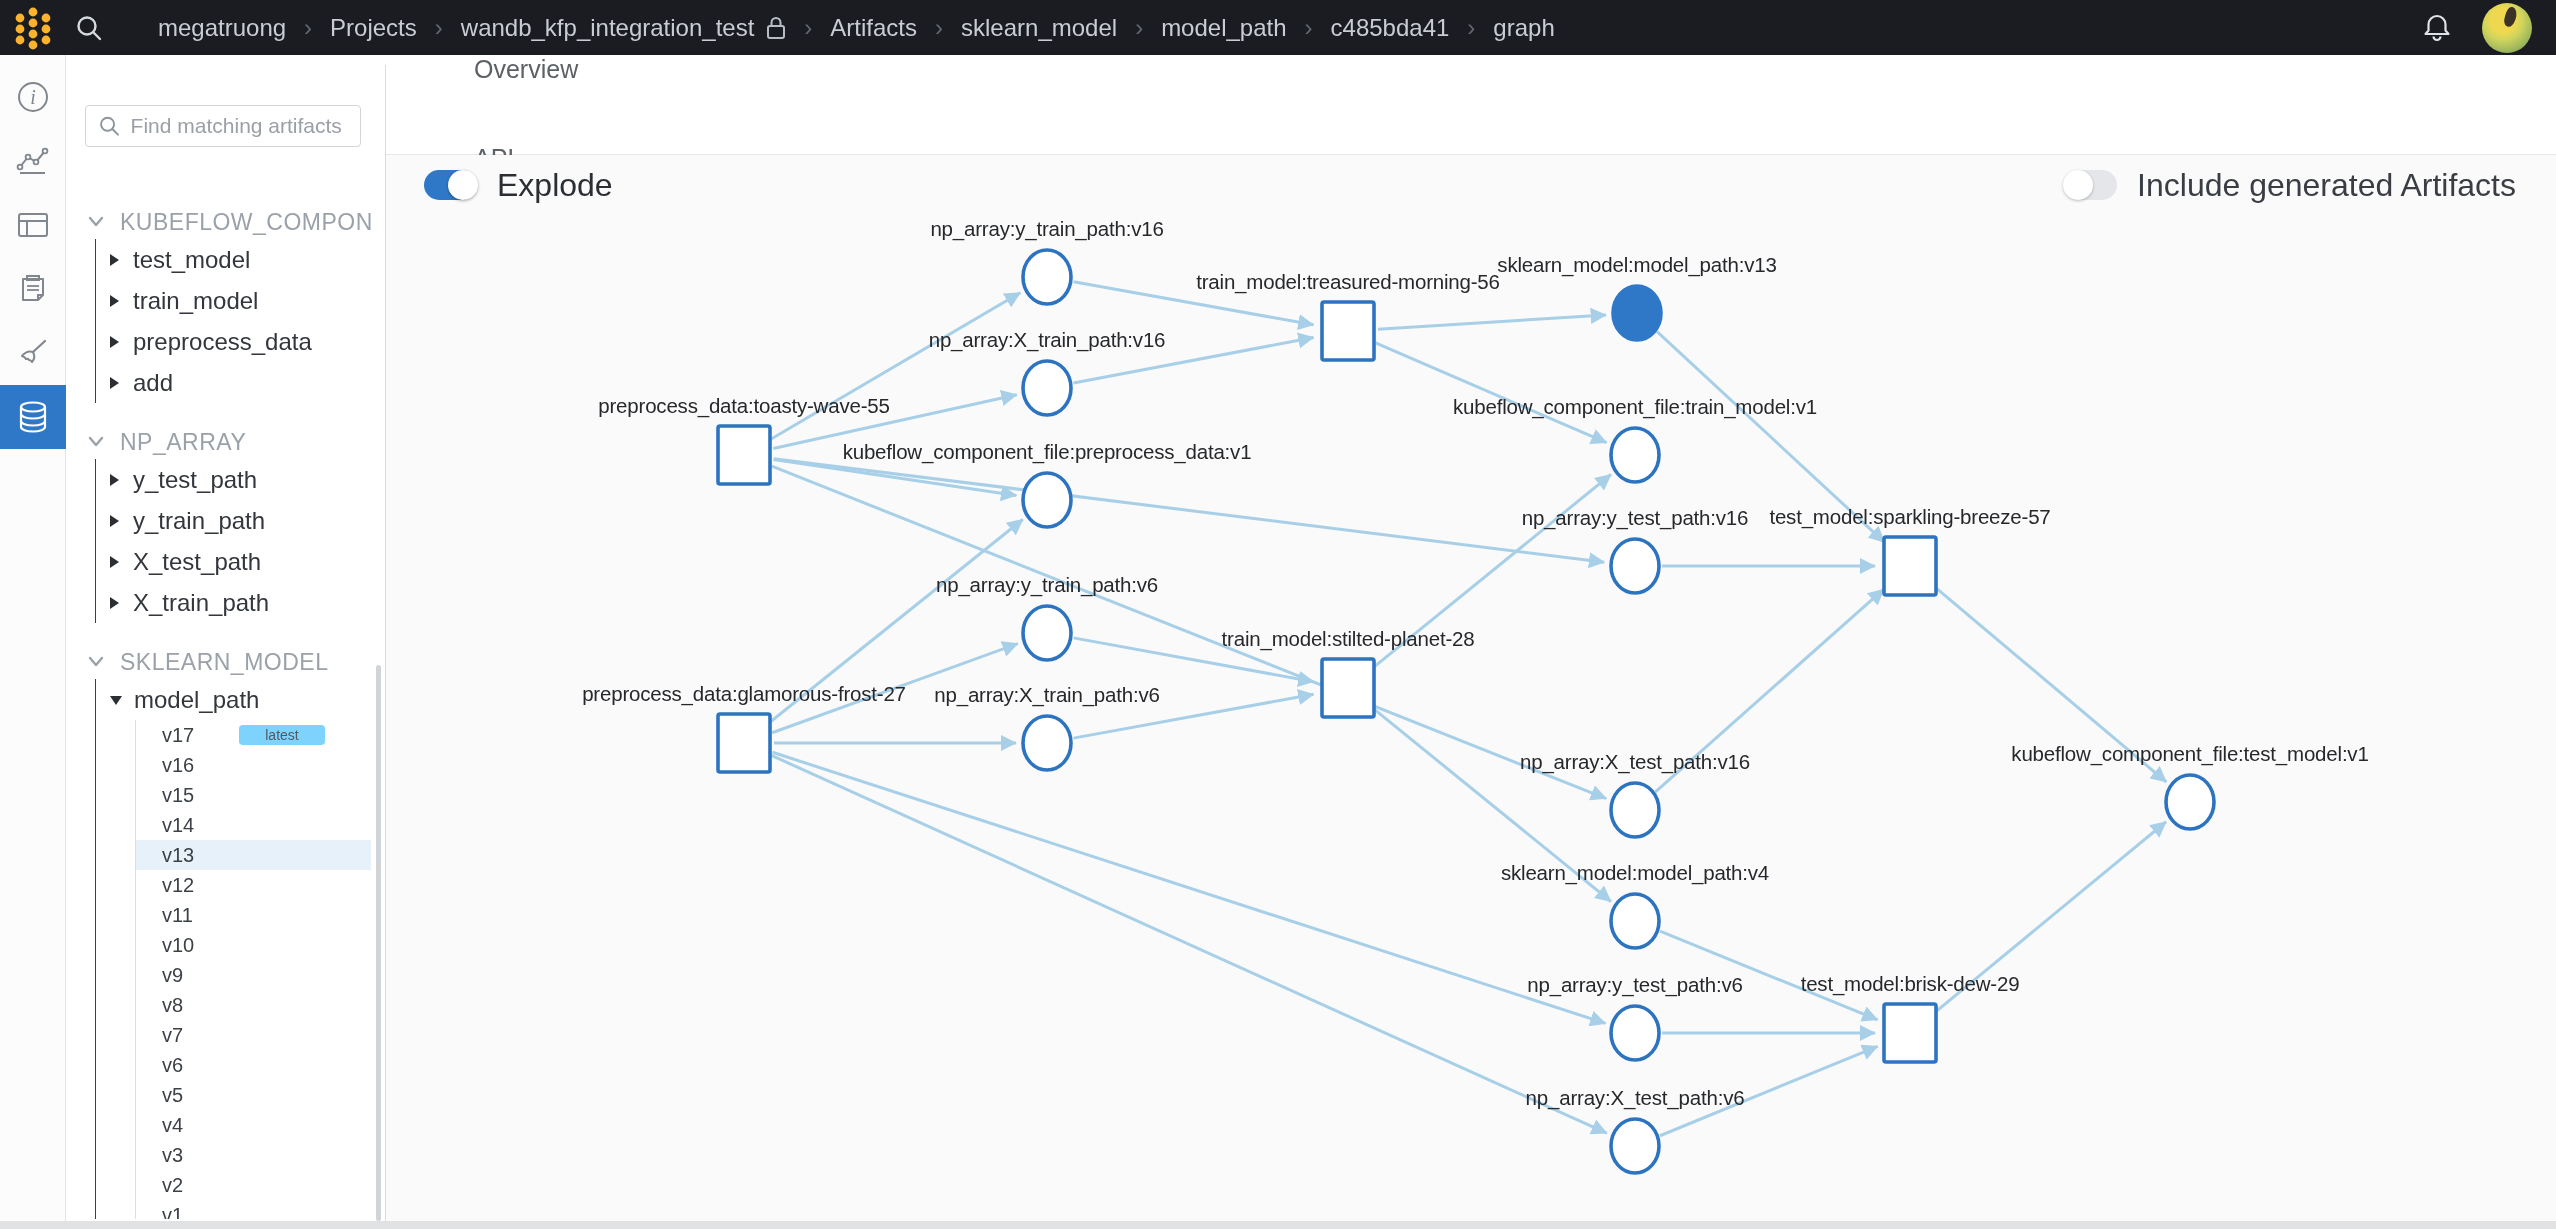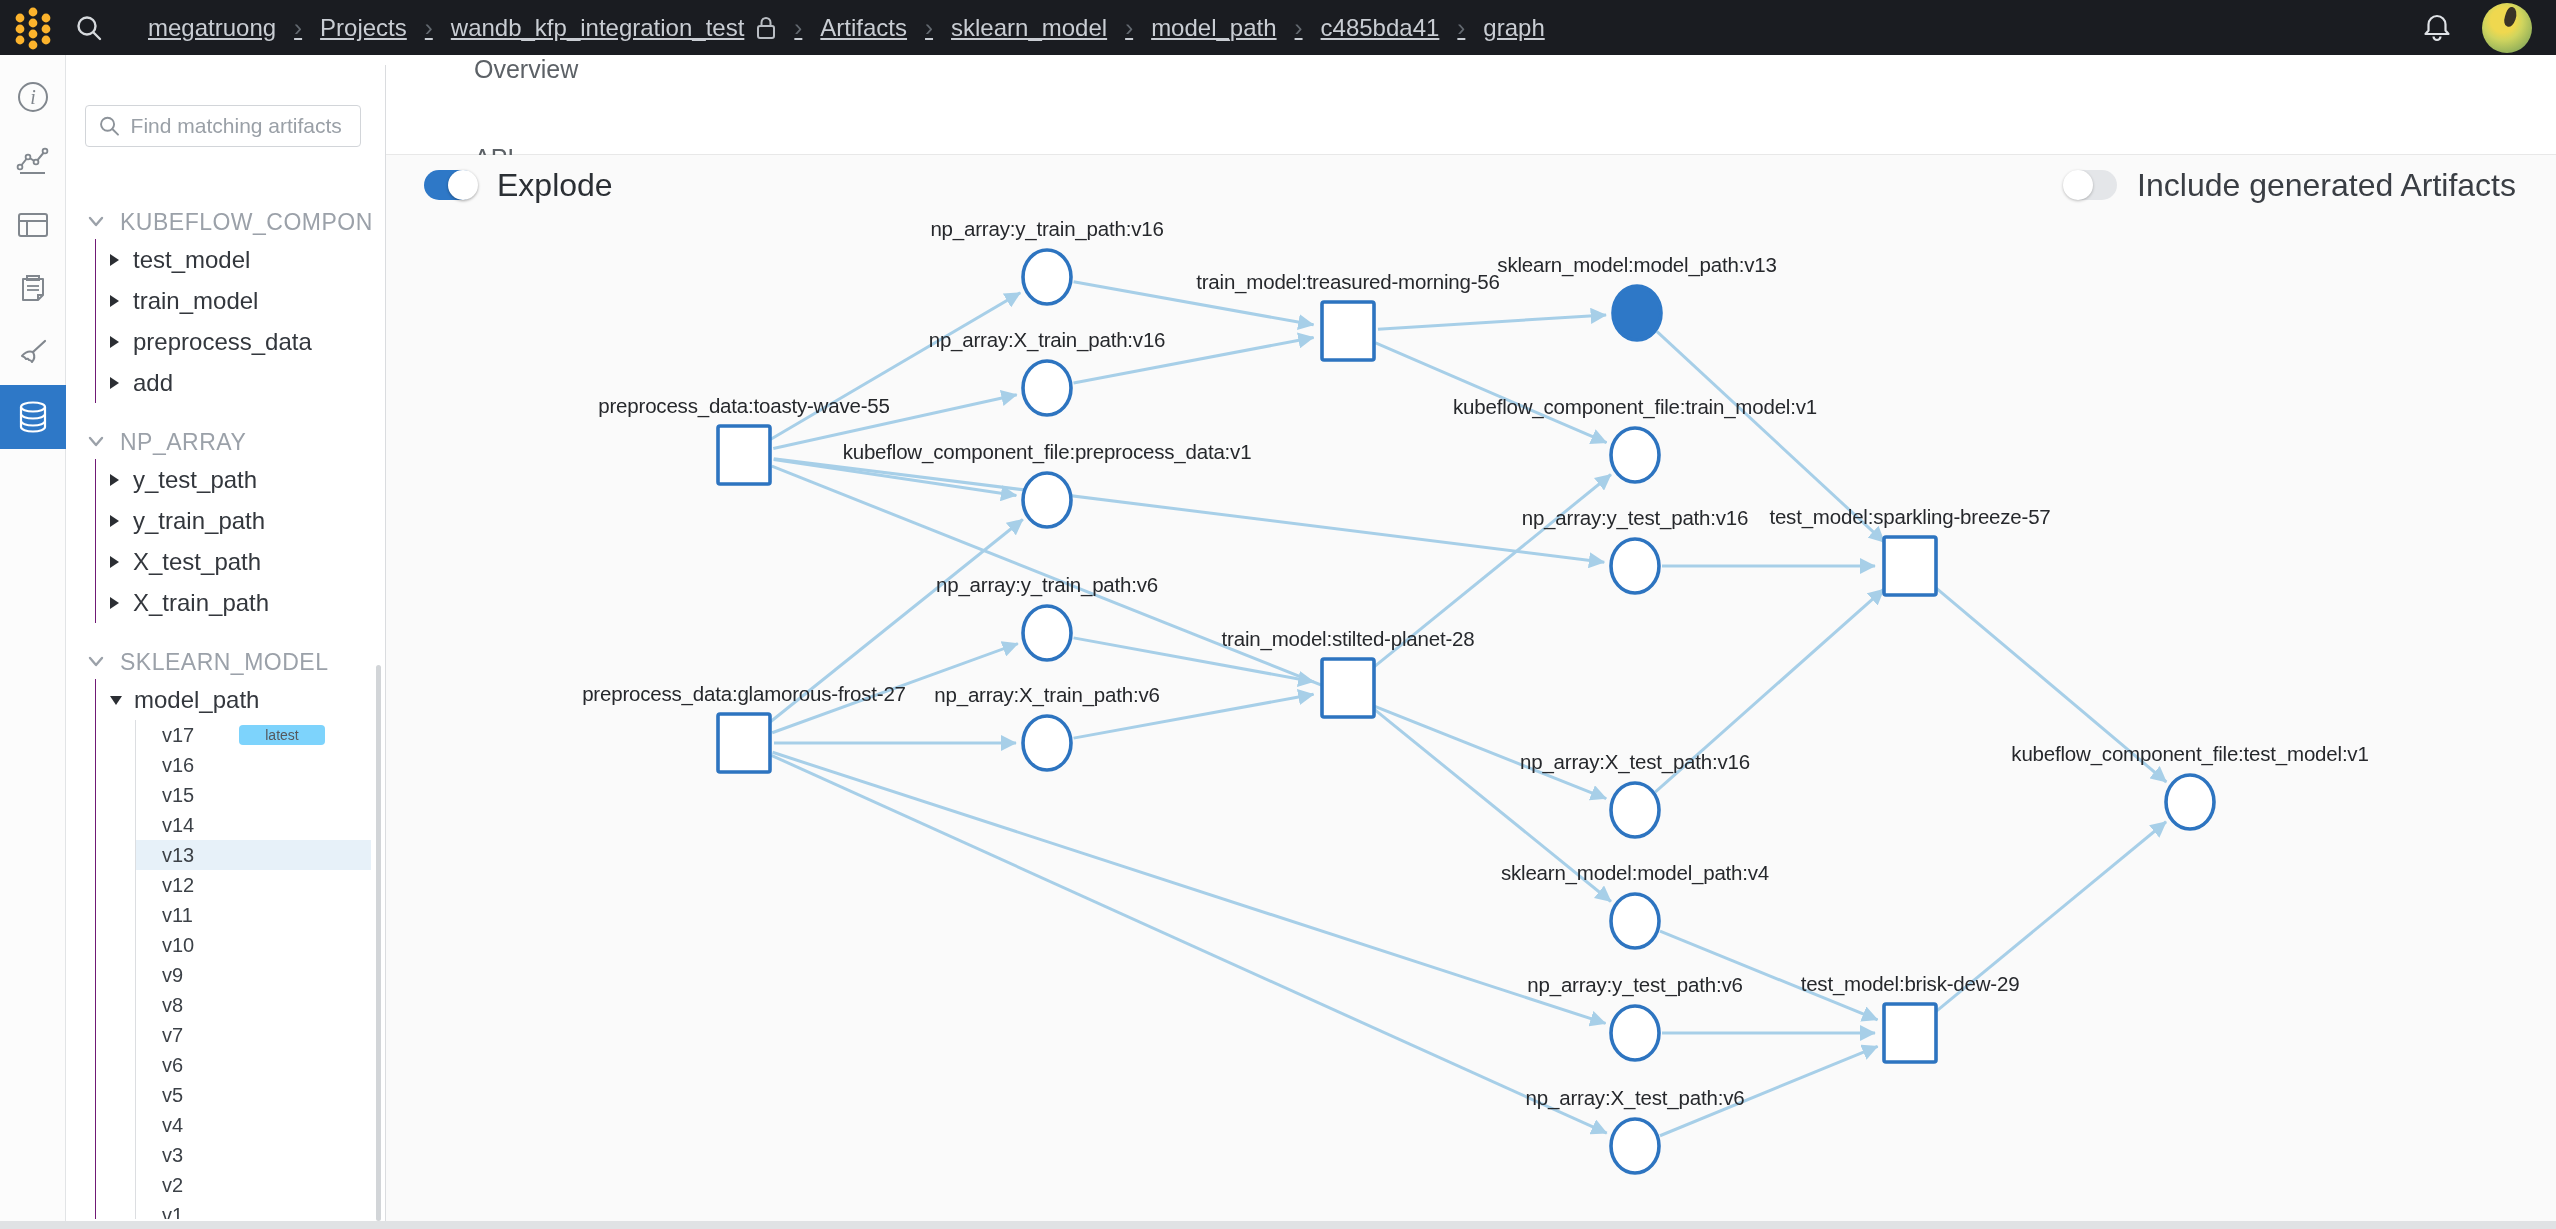"megatruong" .crumbs { margin-left: 36px -> 46px; text-decoration: underline -> none }
